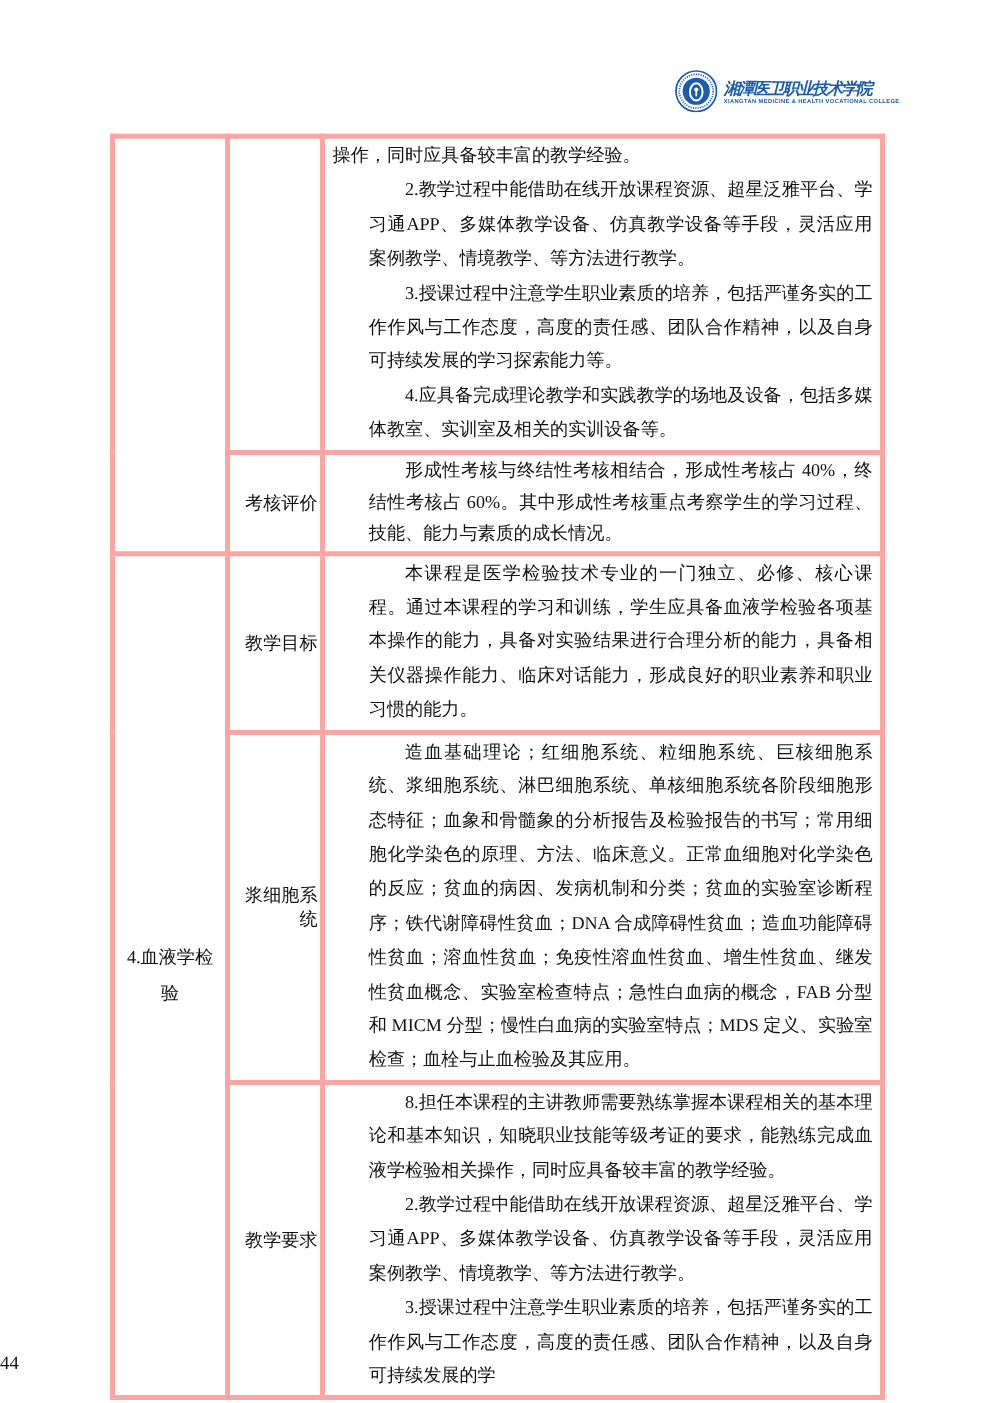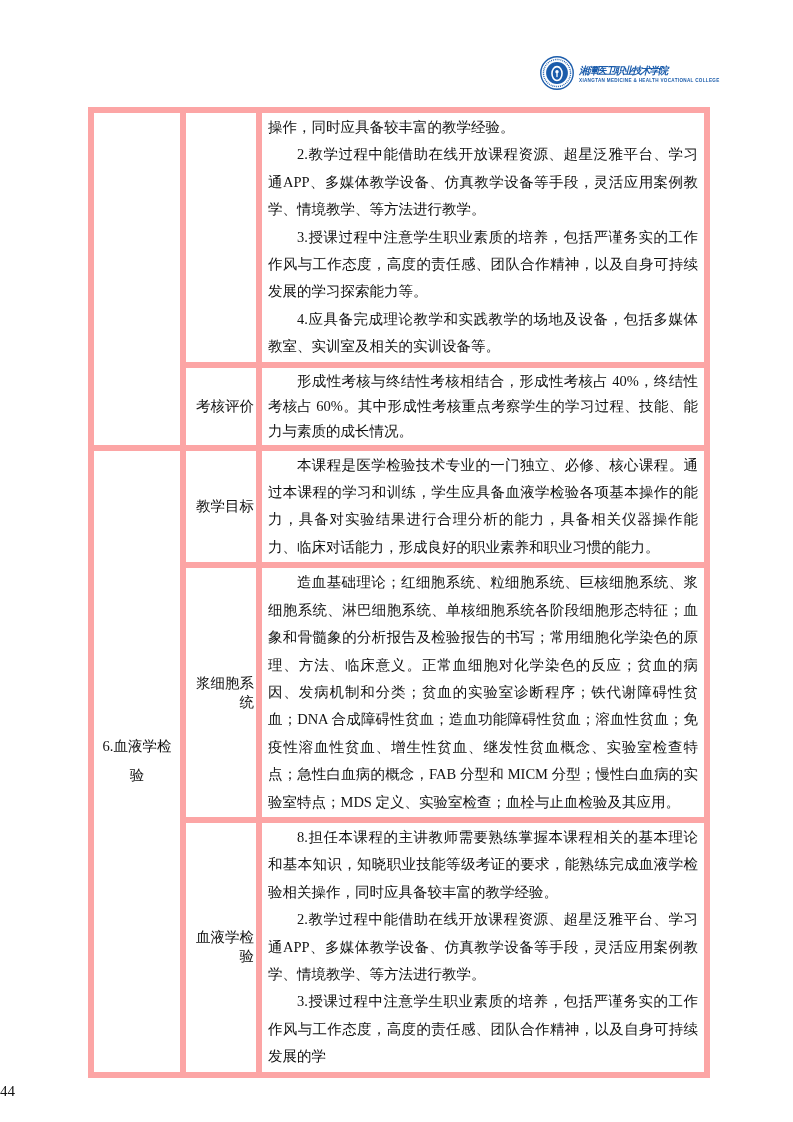"湘潭医卫职业技术学院" .logo-zh { font-size: 10px -> 13px }
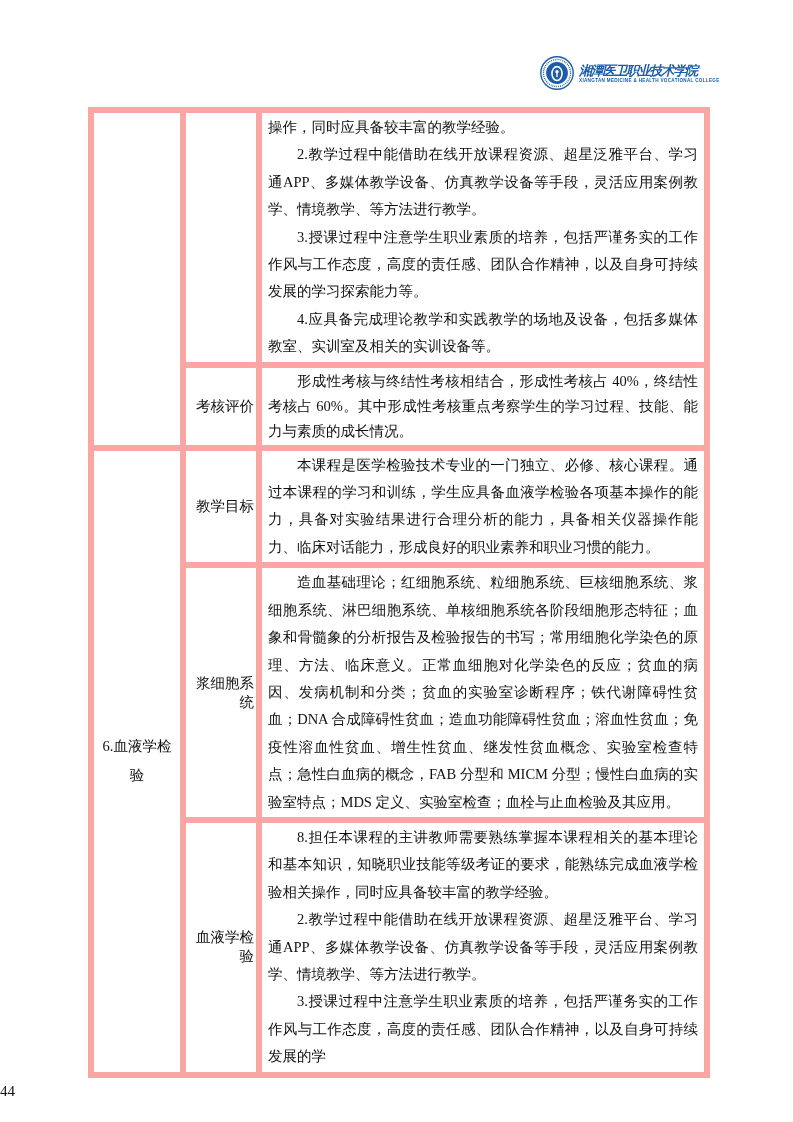"操作，同时应具备较丰富的教学经验。" table.syllabus td { border: 6px solid #fca5a5 -> 4px solid #fca5a5 }
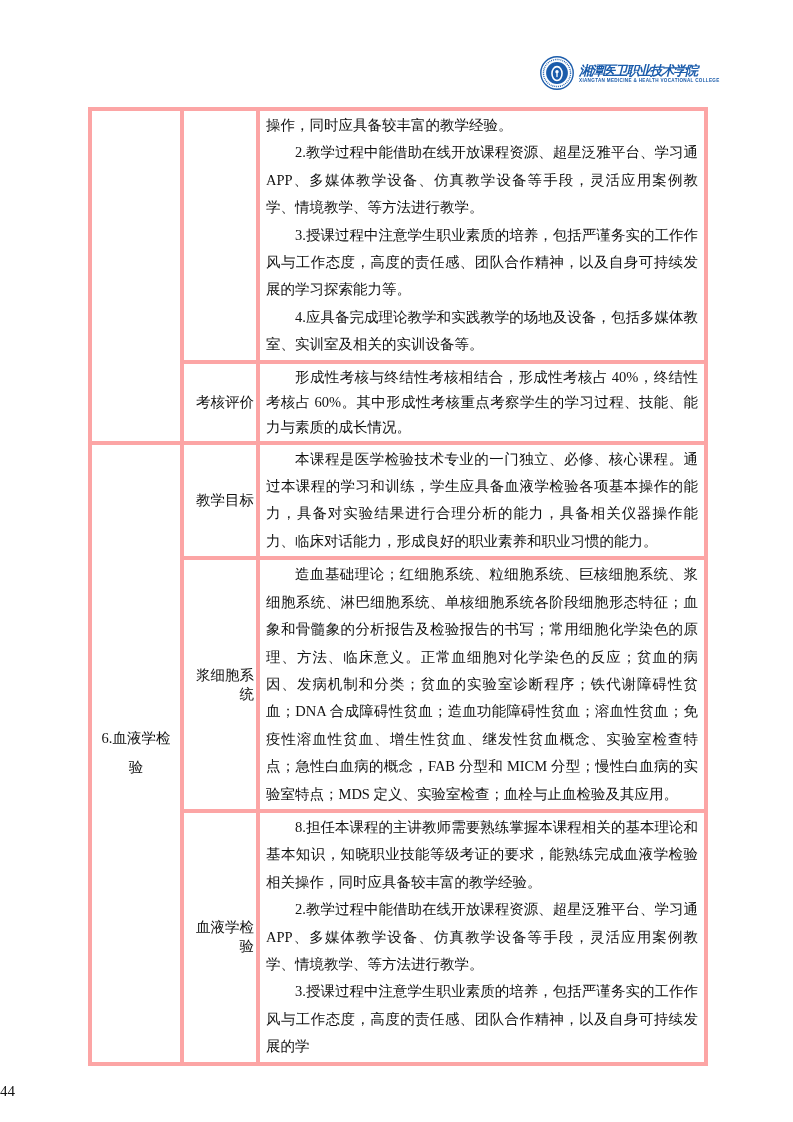"2.教学过程中能借助在线开放课程资源、超星泛雅平台、学习通APP、多媒体教学设备" .ind { margin-left: none -> 29px }
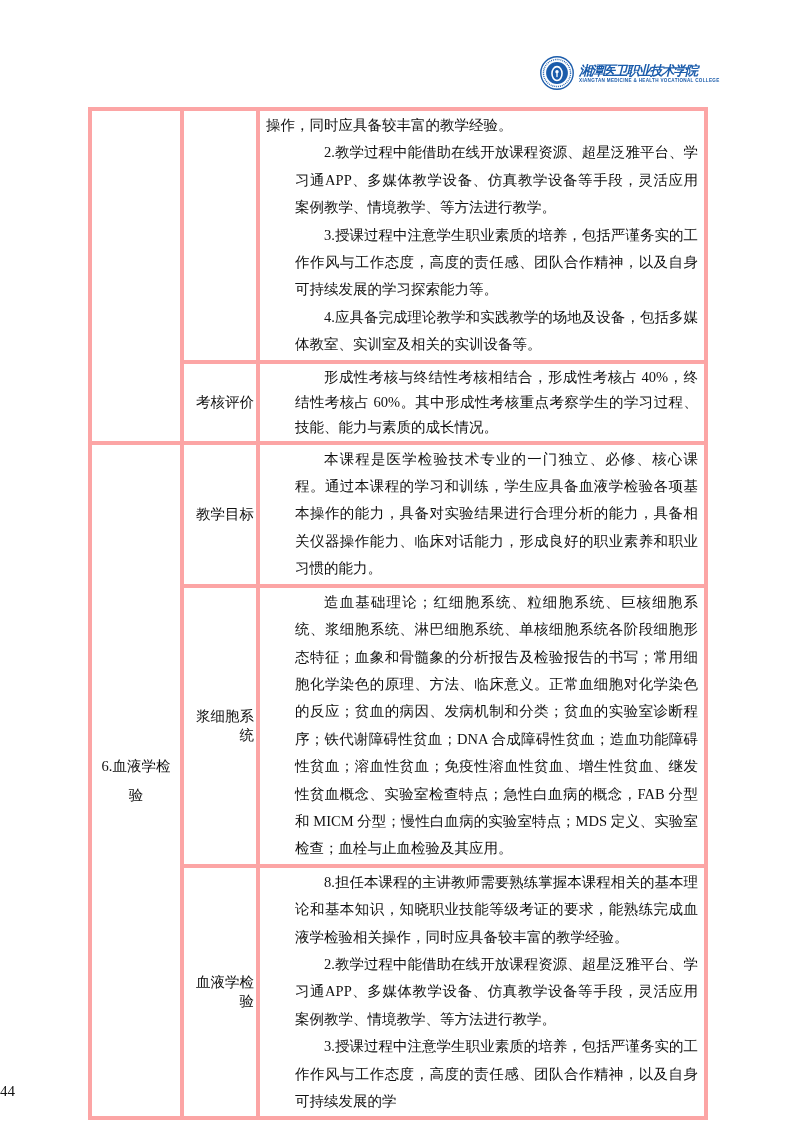"6.血液学检验" td.course-cell { text: 6 -> 4 }
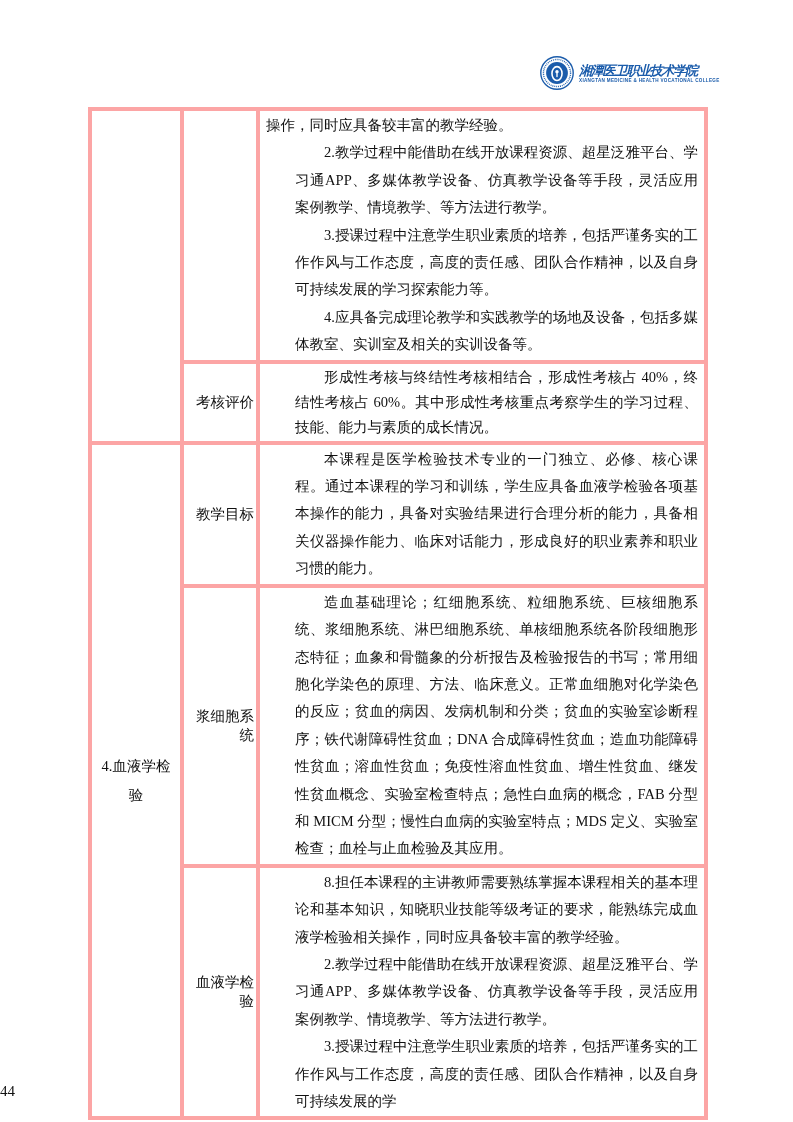"血液学检验" td.label-cell { text: 血液学检验 -> 教学要求 }
